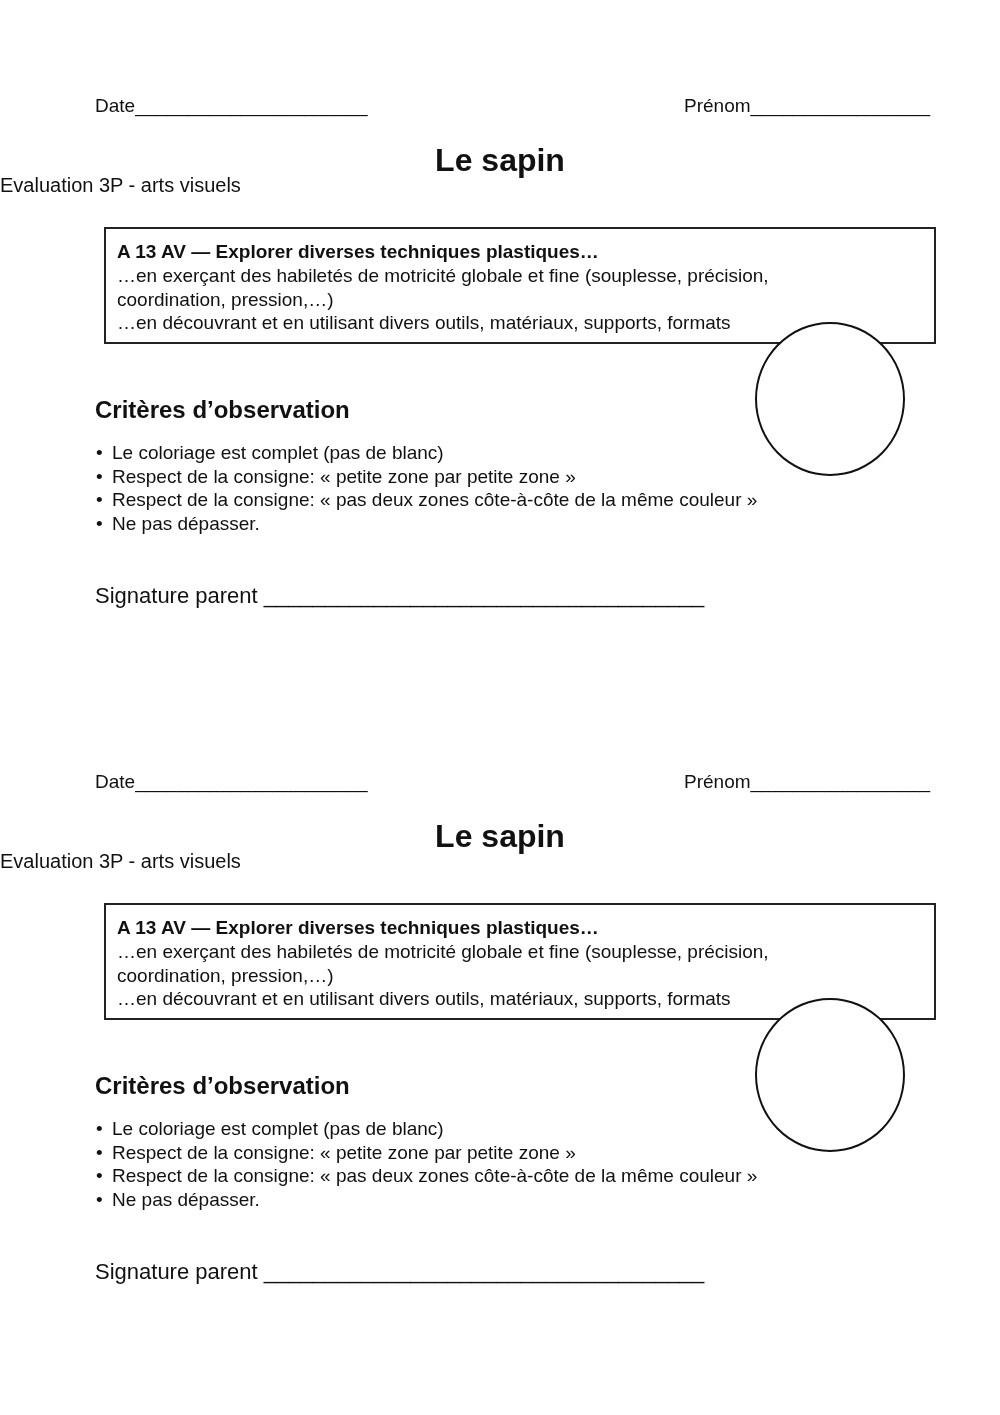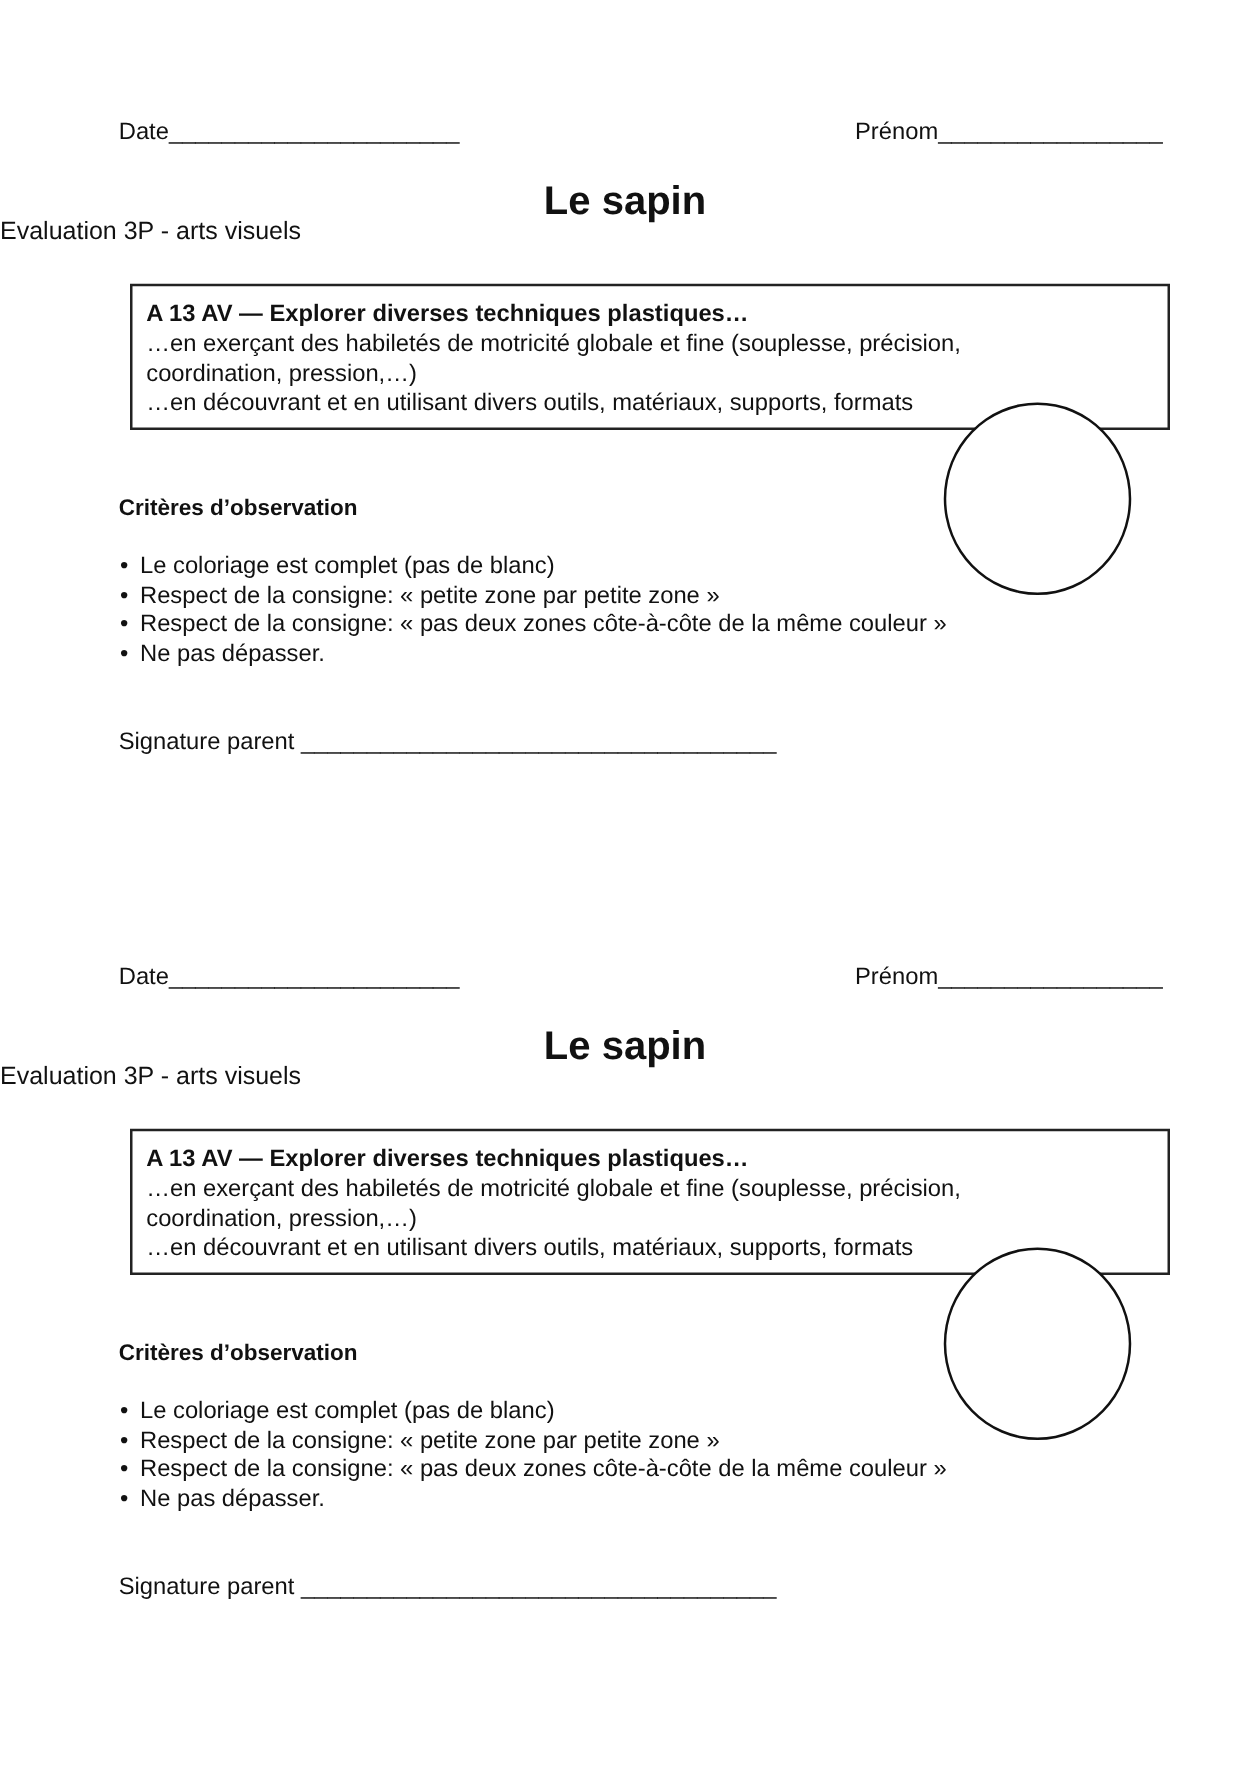"Critères d’observation" .crit-title { font-size: 18px -> 24px }
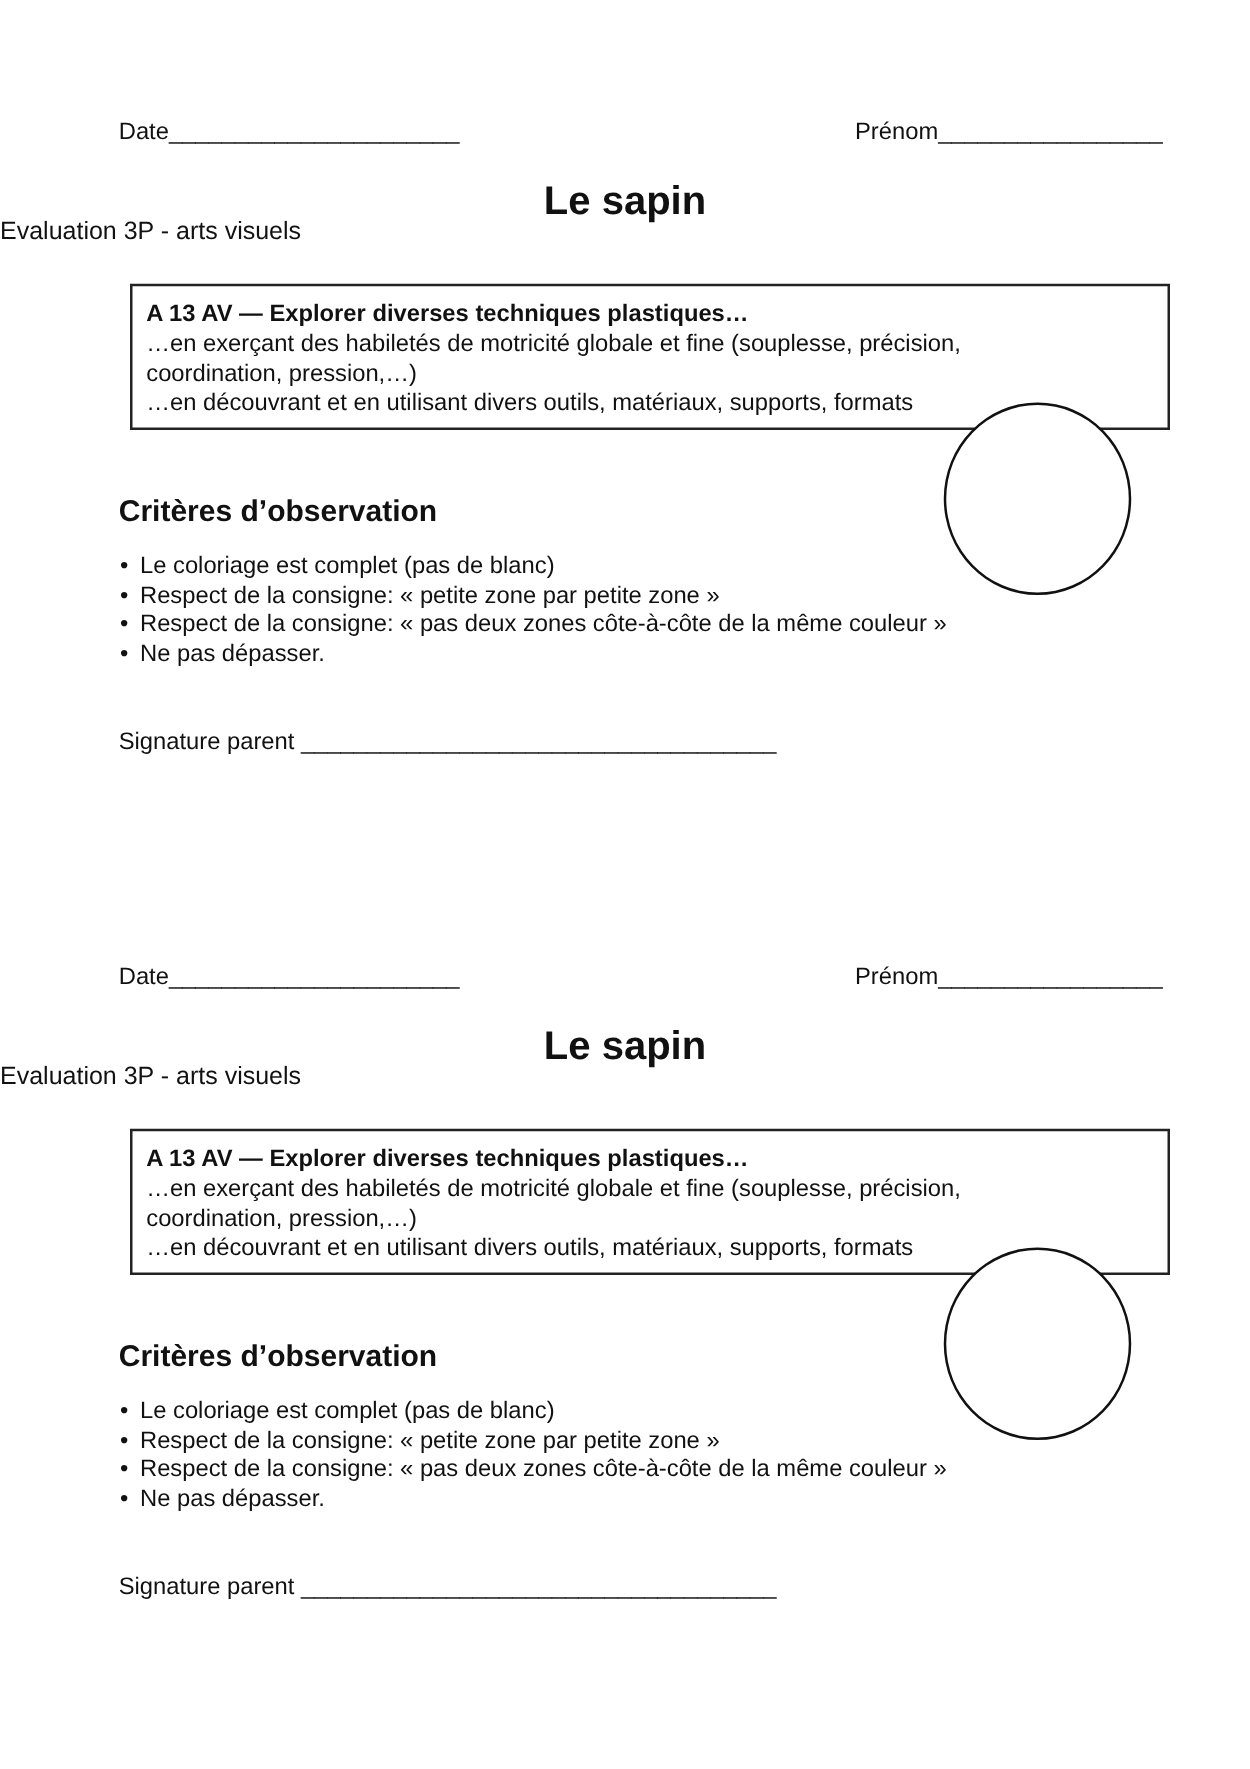"Signature parent" .sig { font-size: 19px -> 22px }
